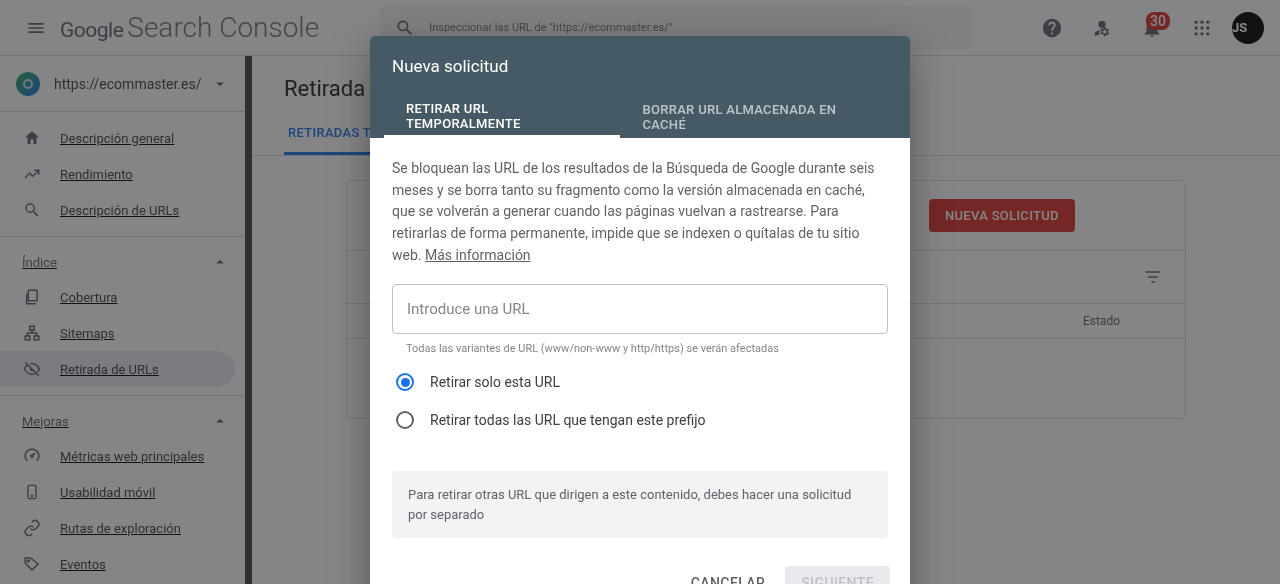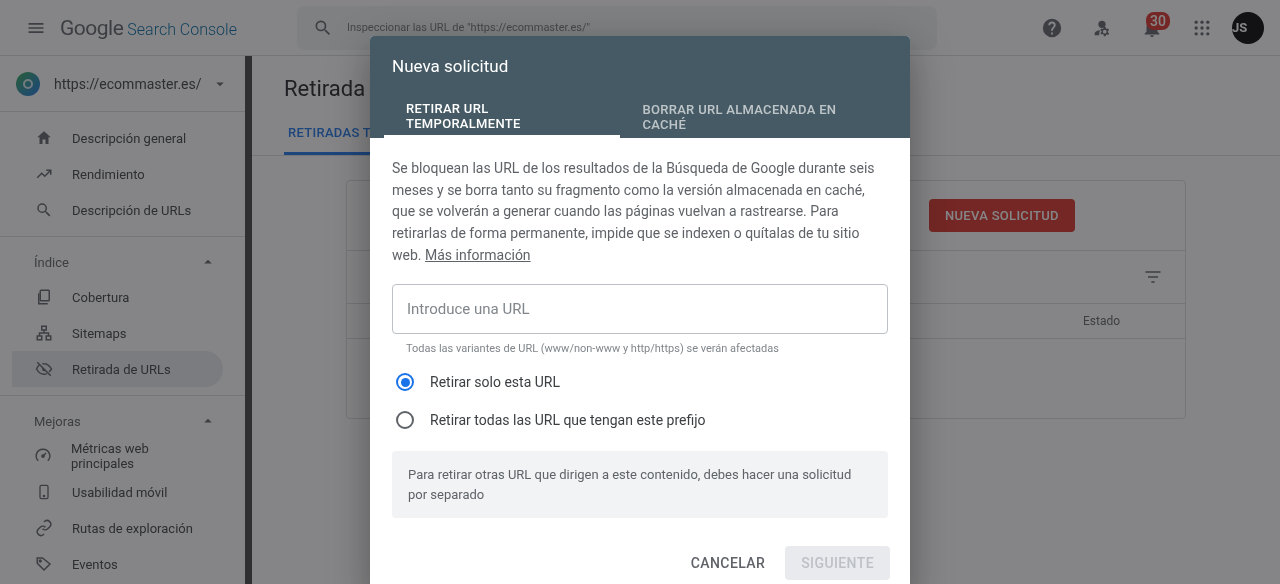"Search Console" .logo-sc { color: #0369a1 -> #737373; font-size: 16px -> 28px }
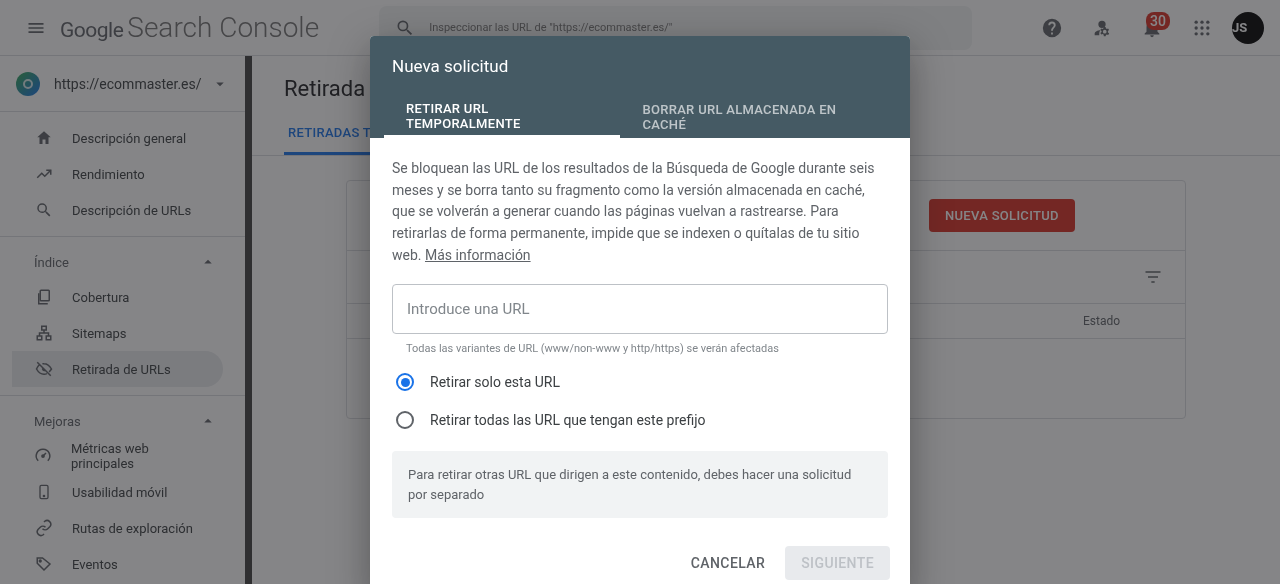"Descripción general" .sb-group { padding: 8px 12px -> 8px 0; text-decoration: none -> underline }
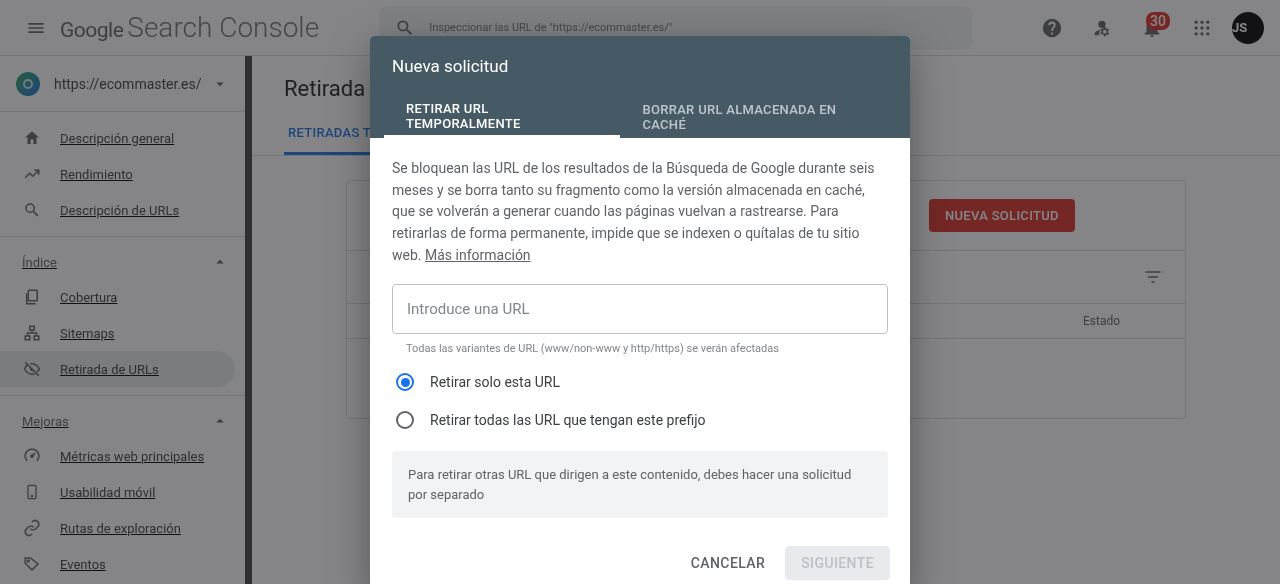"Para retirar otras URL que" .dlg-note { margin-top: 22px -> 42px }
